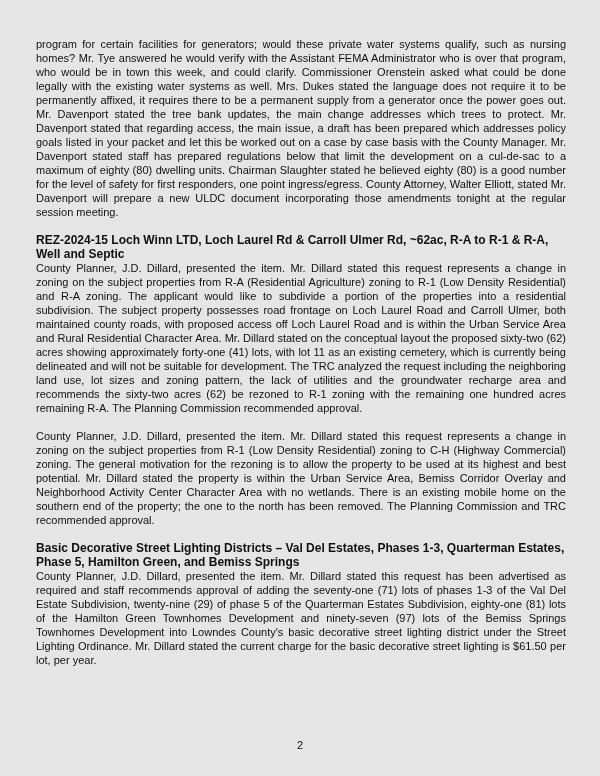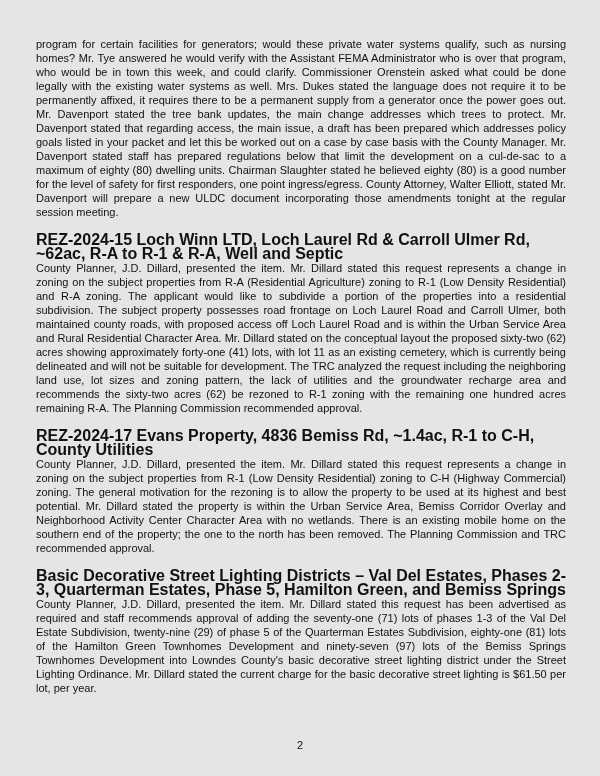"REZ-2024-15 Loch Winn LTD, Loch" .heading { font-size: 16px -> 12px }
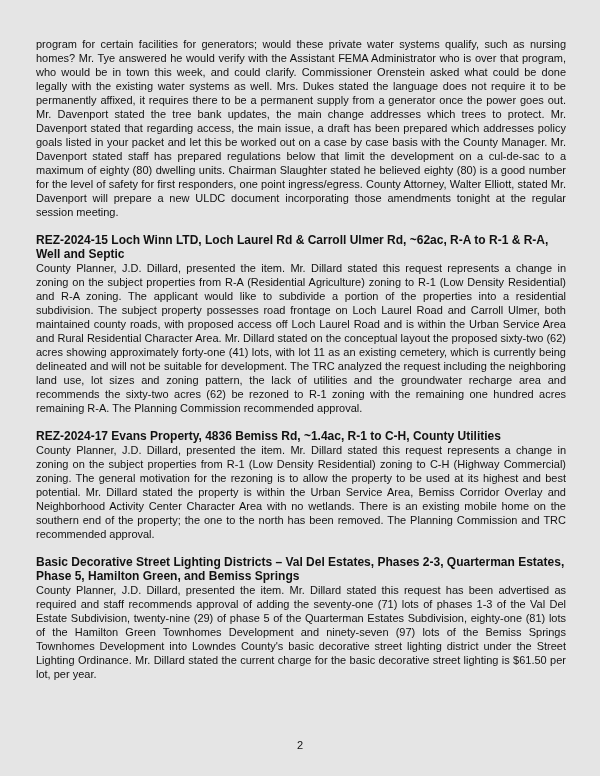"REZ-2024-17 Evans Property, 4836 Bemiss" h2.heading { html: <h2>REZ-2024-17 Evans Property, 4836 Bemiss Rd, ~1.4ac, R-1 to C-H, County Utilities</h2> -> none }
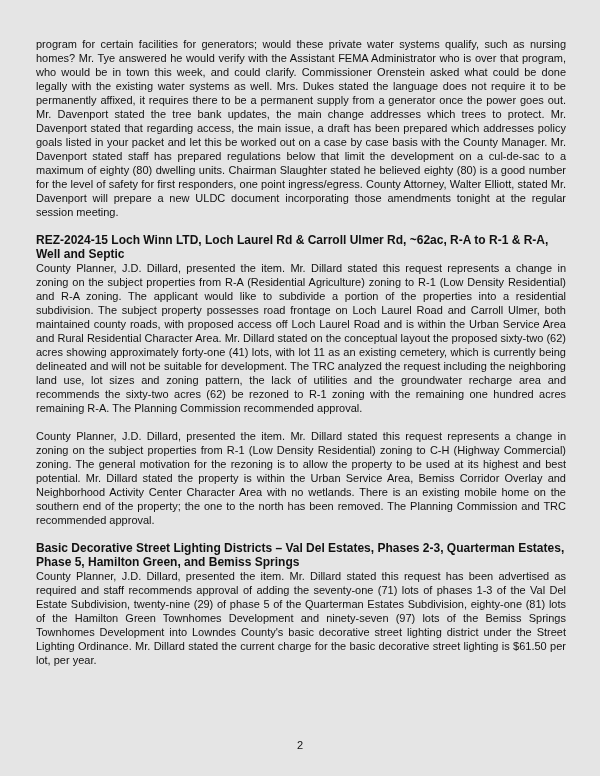"Basic Decorative Street Lighting" h2.heading { text: 2-3 -> 1-3 }
